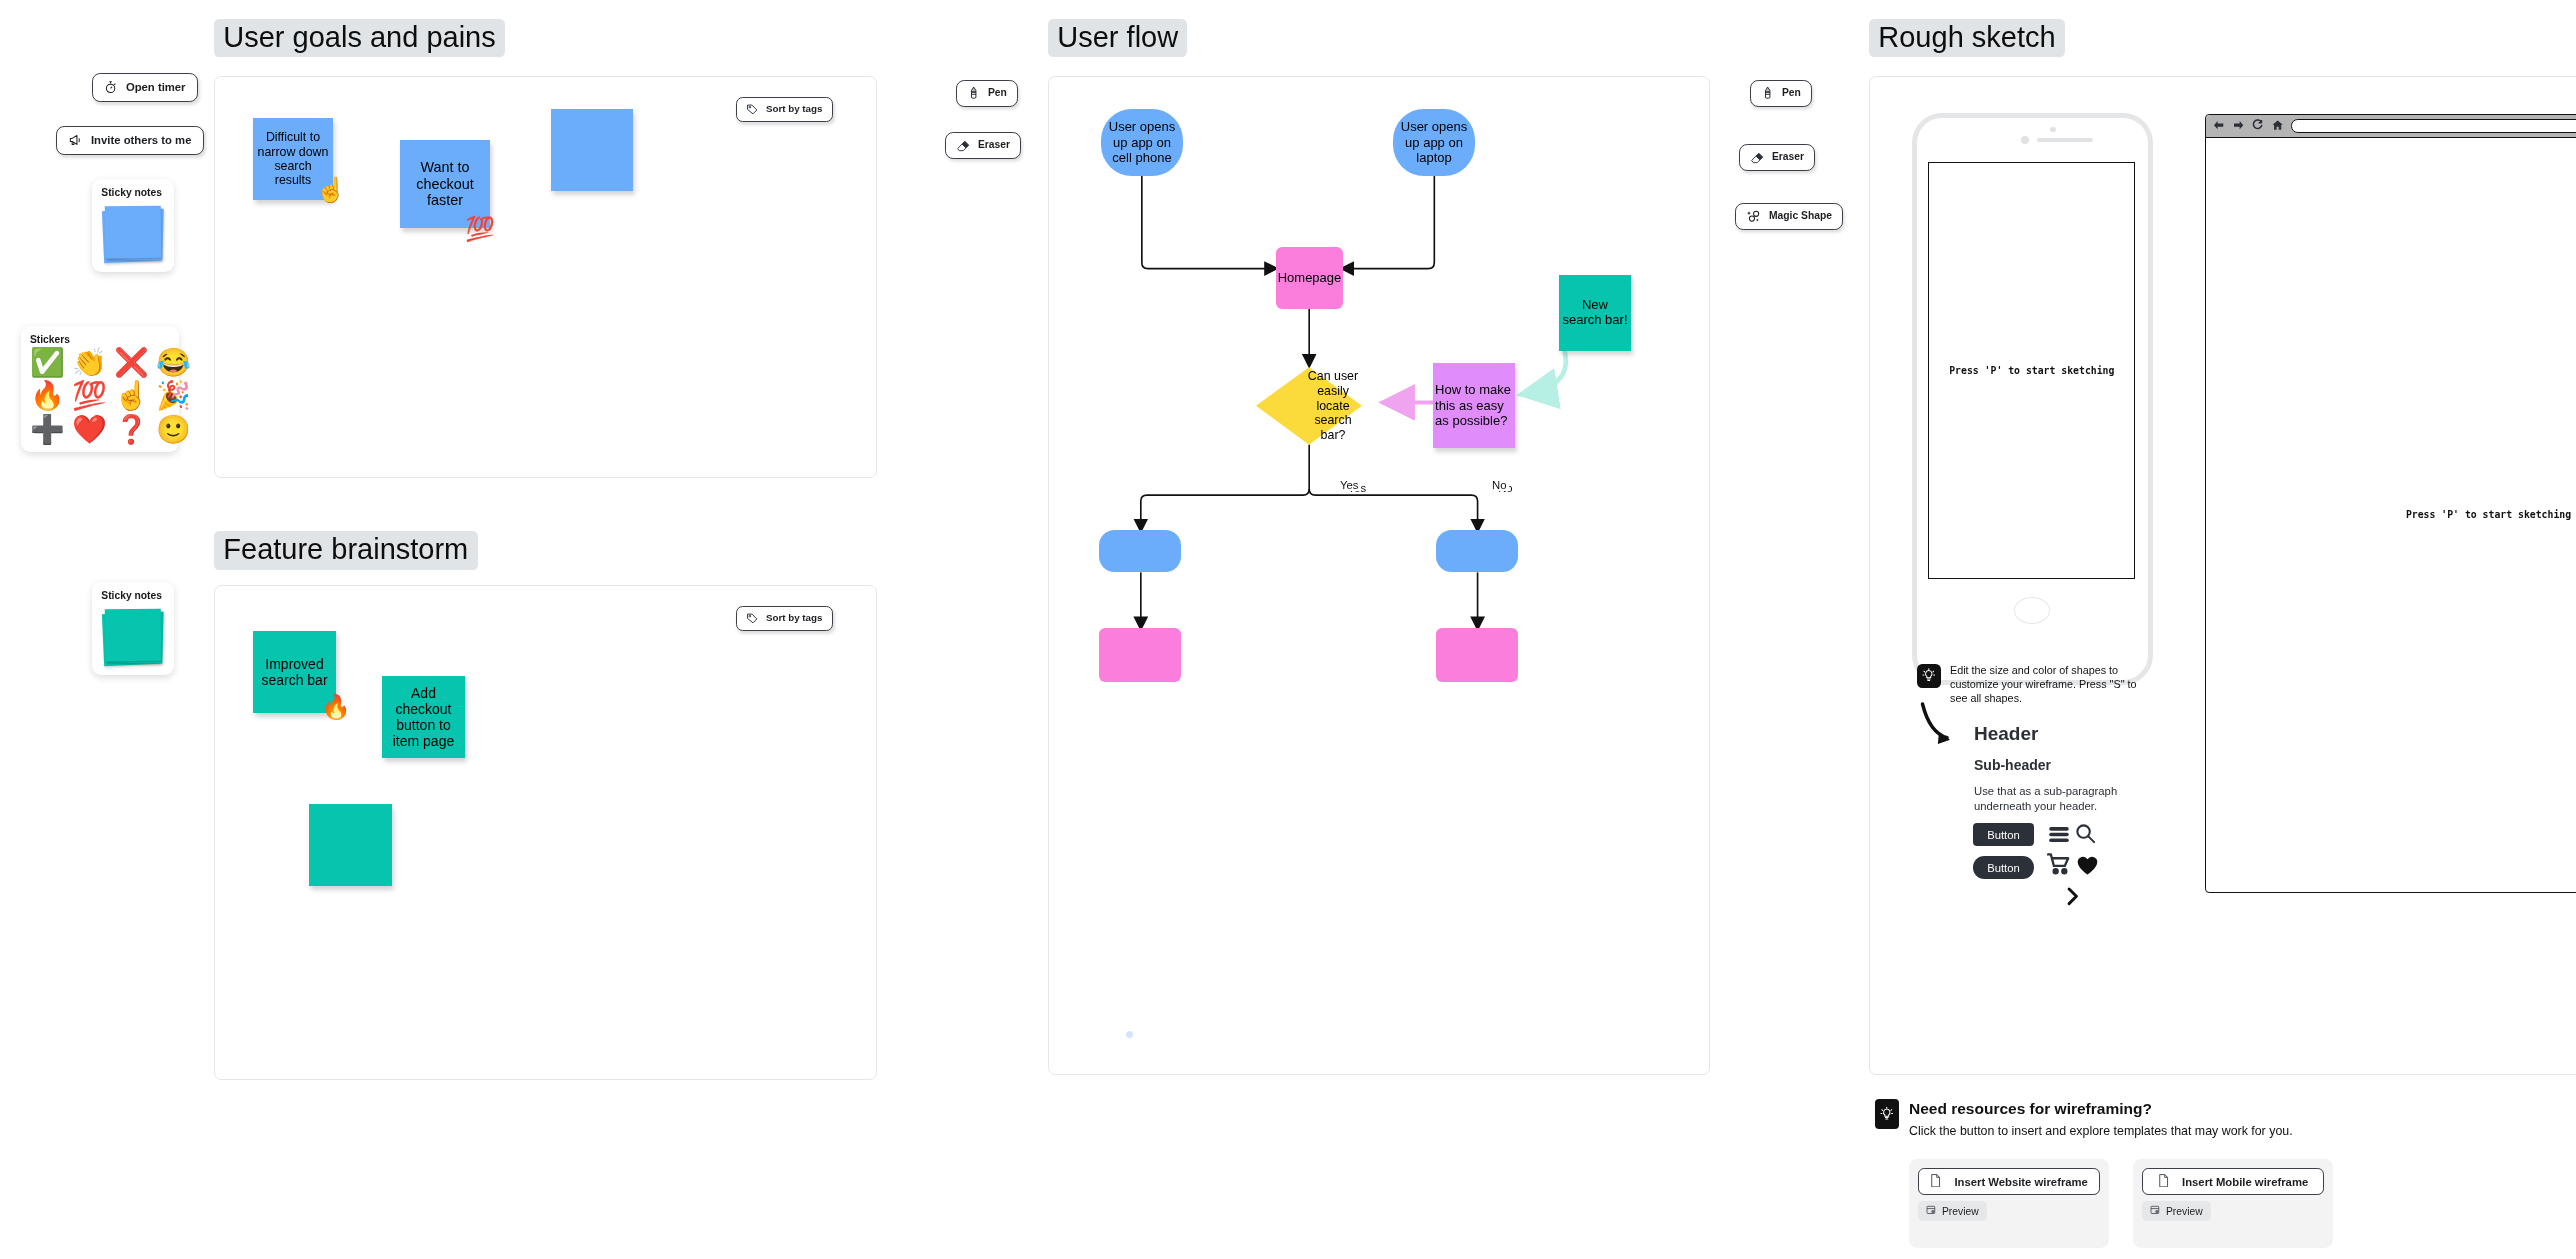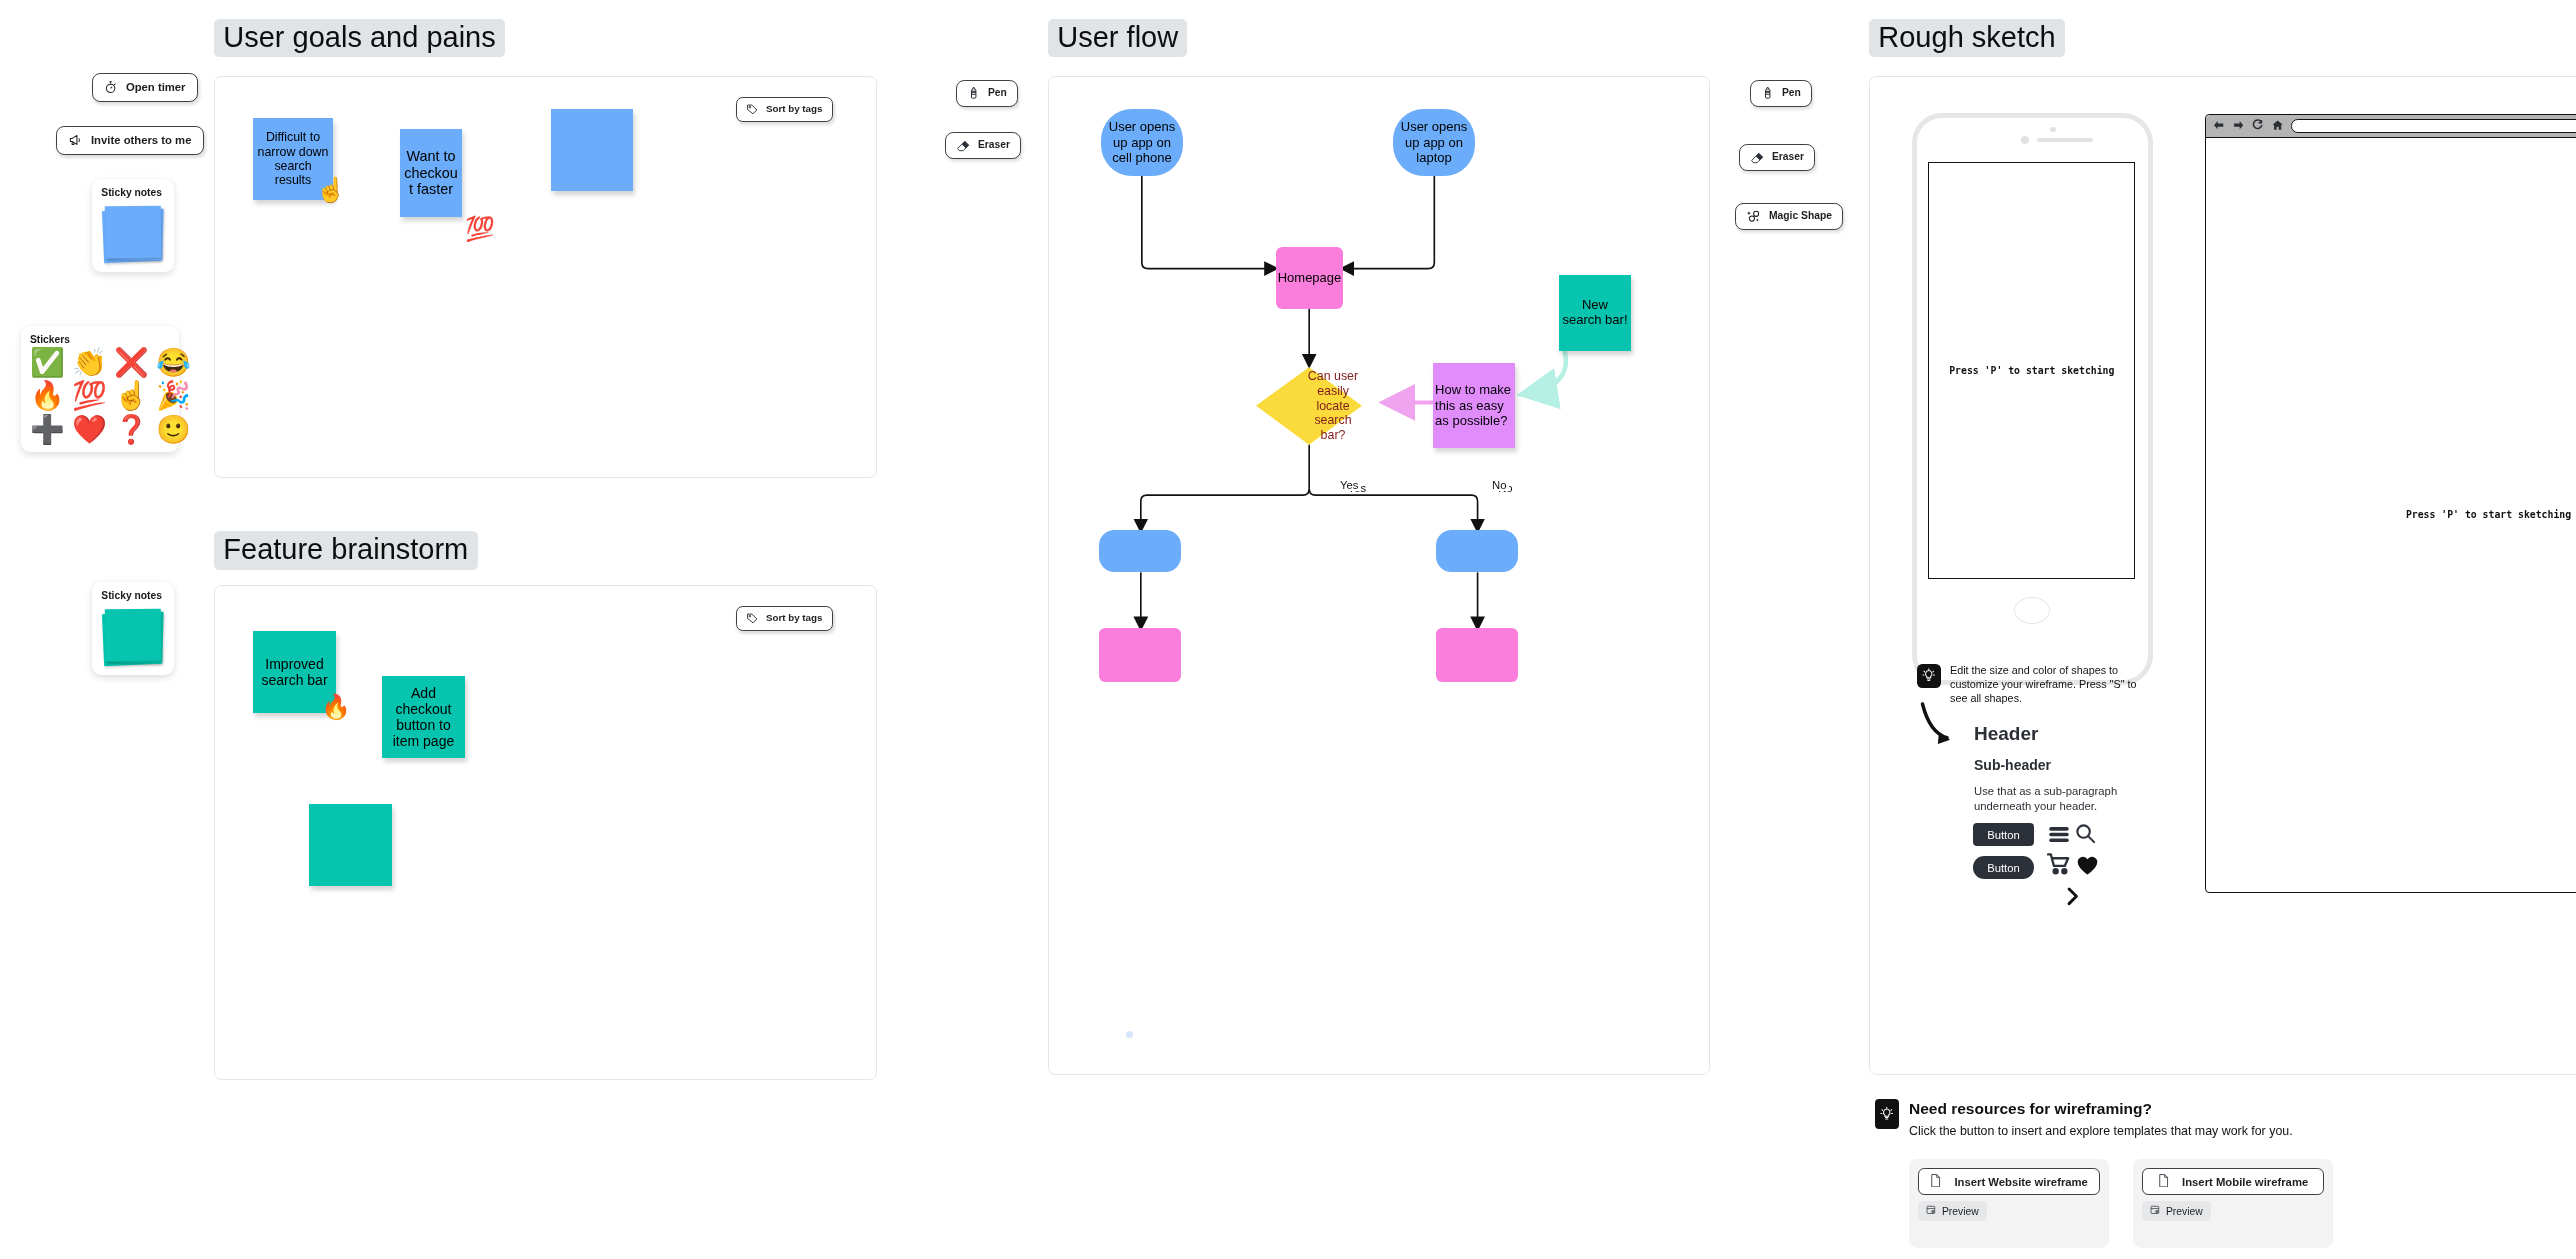"Want to checkout faster" div.note { top: 52px -> 63px; width: 62px -> 90px }
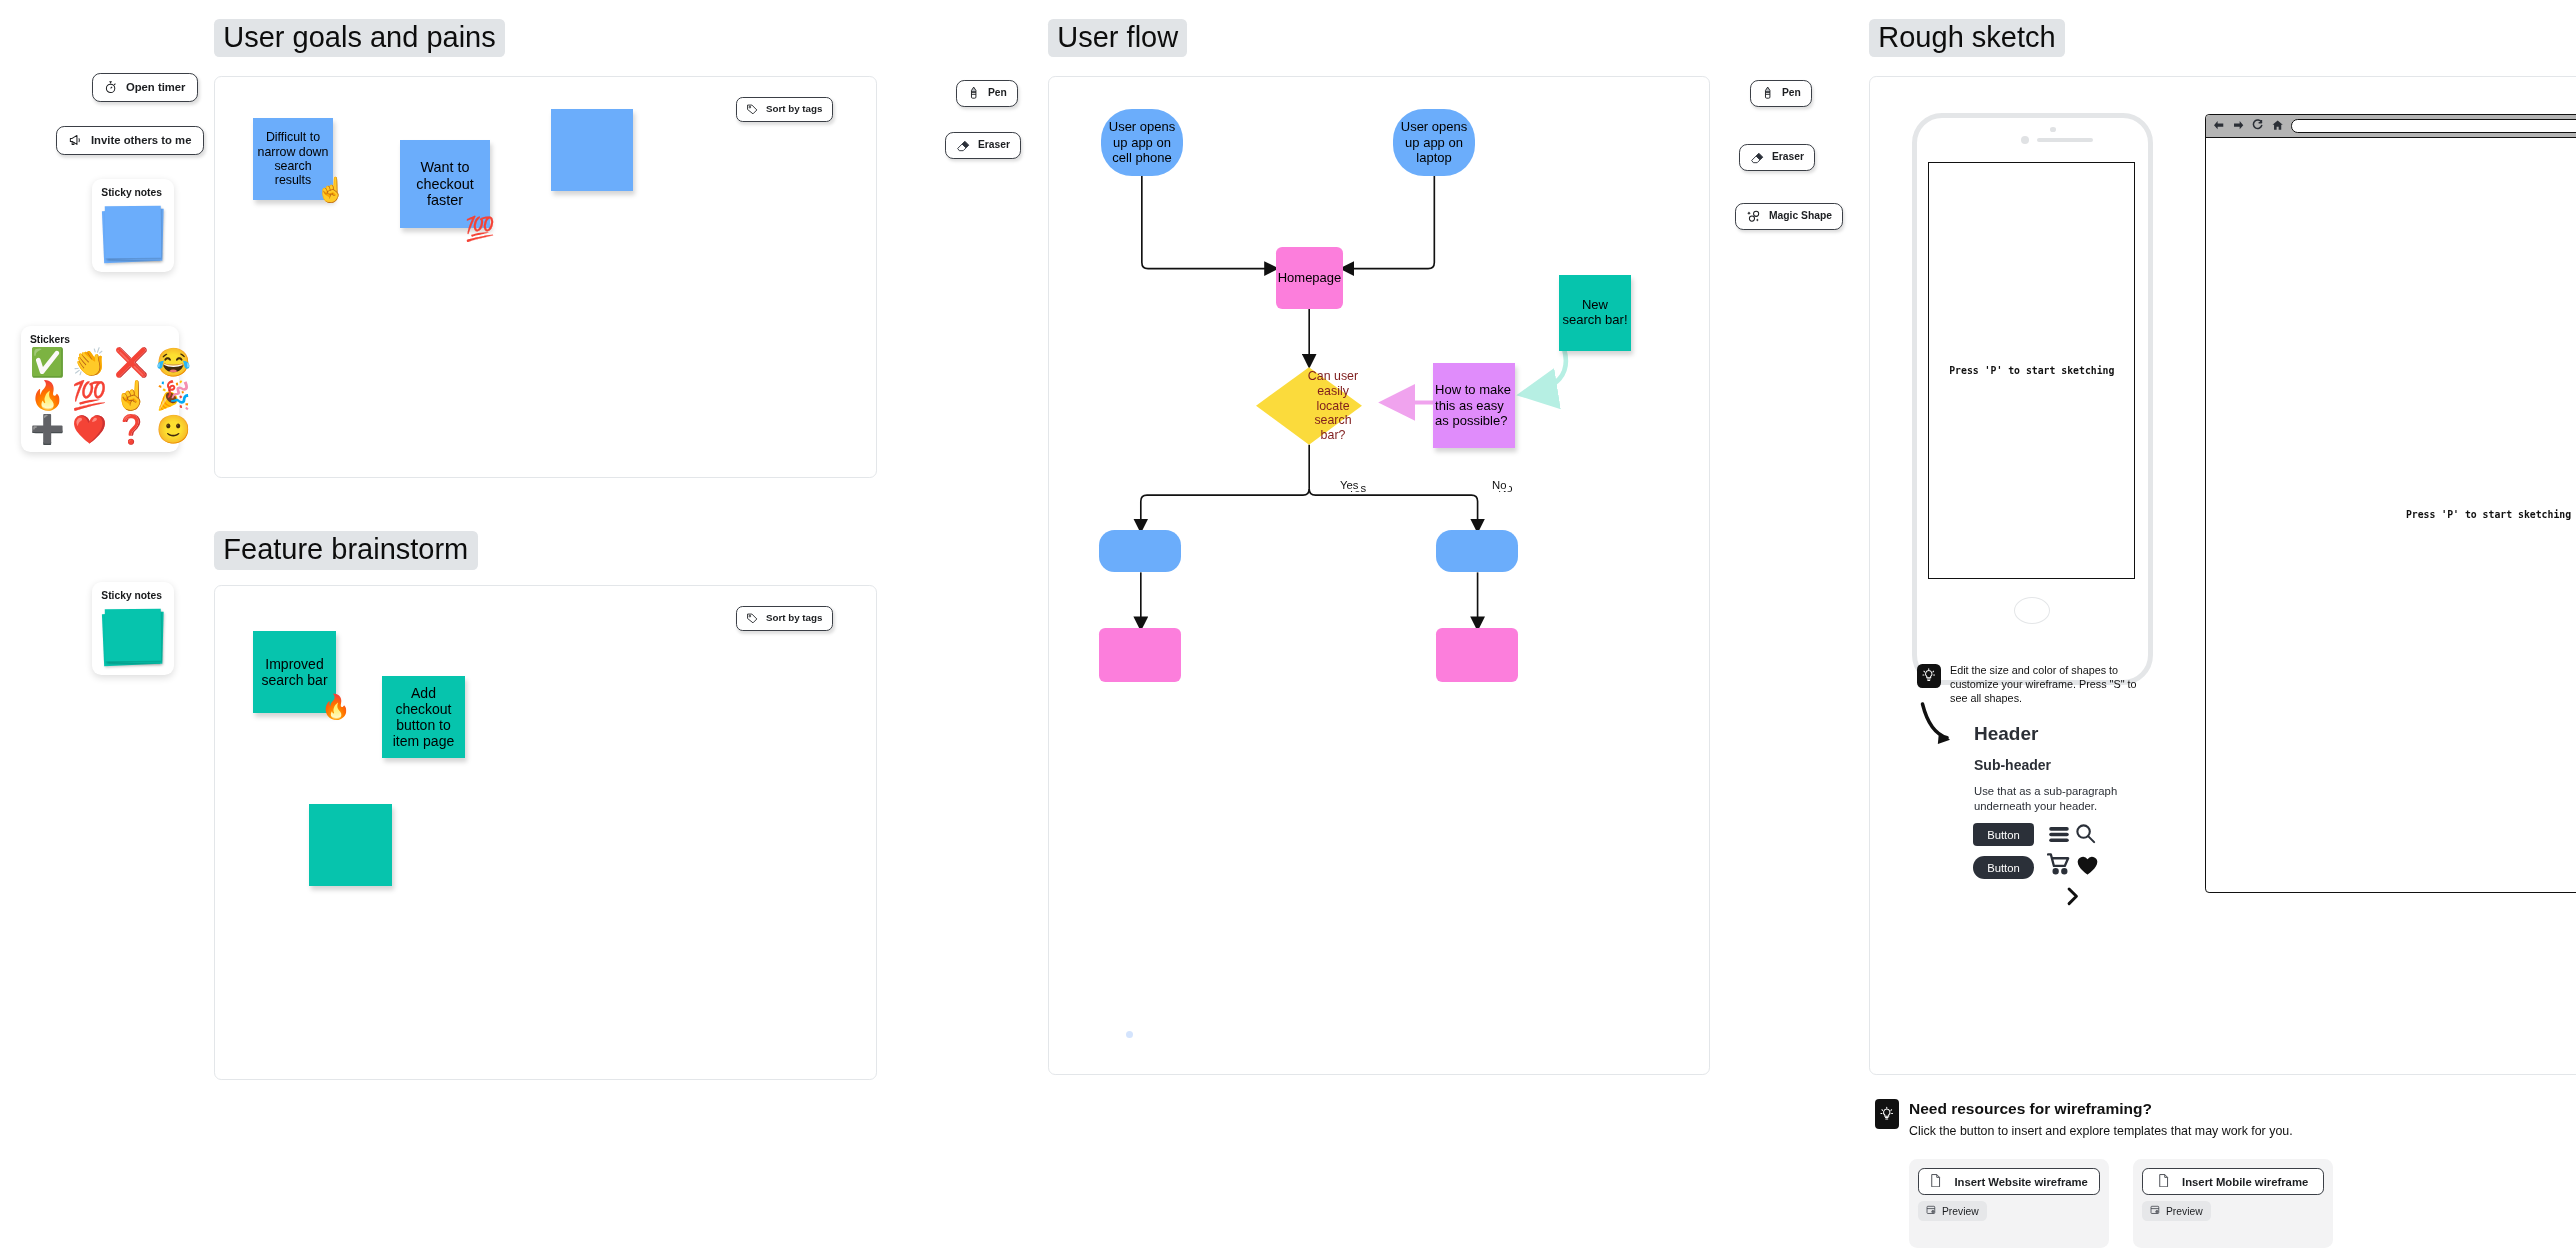"Can user easily locate search" .flow-diamond-txt { color: #7f1d1d -> #000000 }
